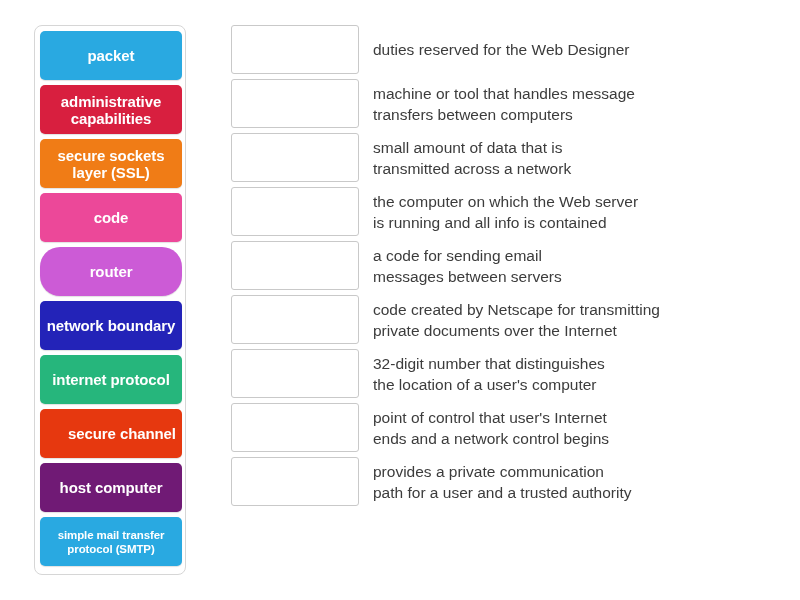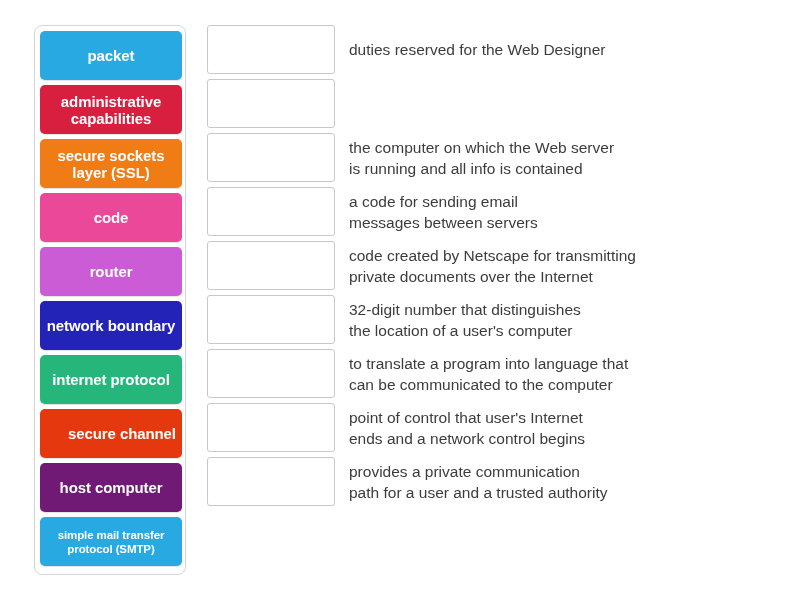"duties reserved for the Web" .row { margin-left: none -> 24px }
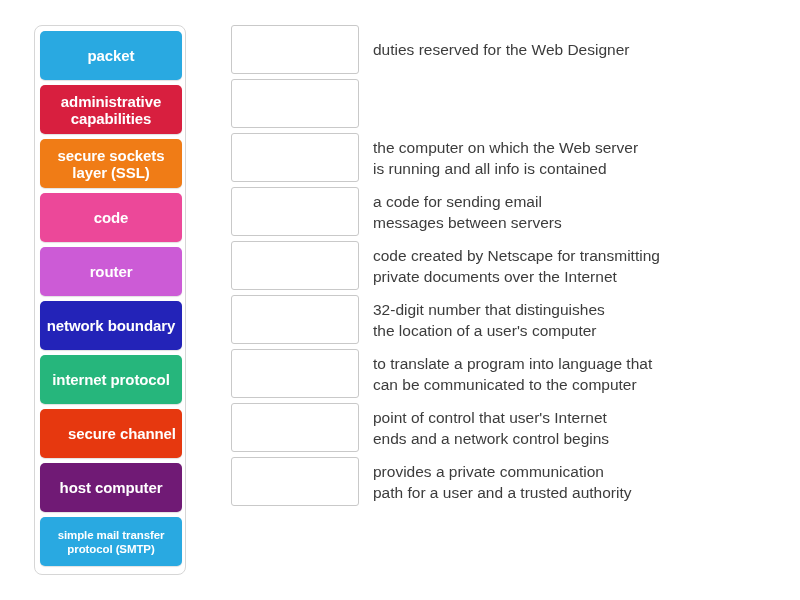"machine or tool that handles" div.row { html: none -> <div> <div></div> <div>machine or tool that handles message transfers between computers</div> </div> }
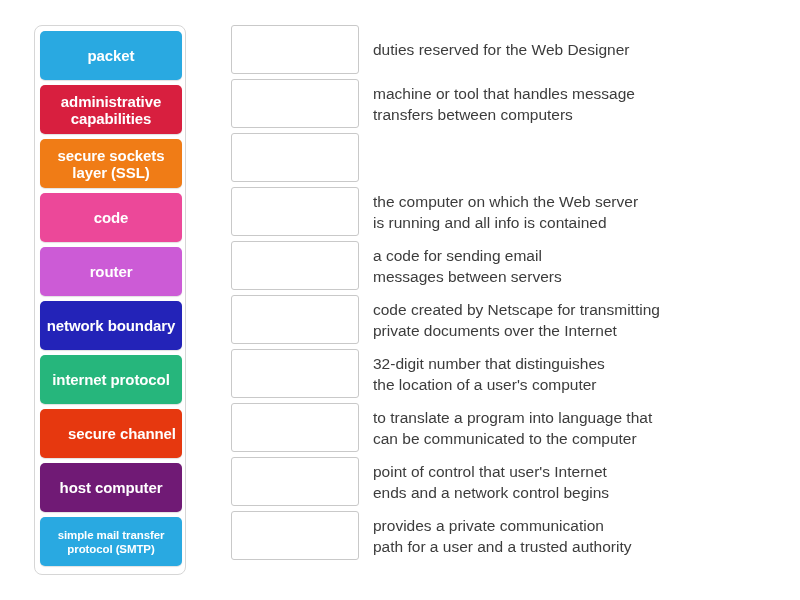"small amount of data that" div.definition { html: none -> <div>small amount of data that is transmitted across a network</div> }
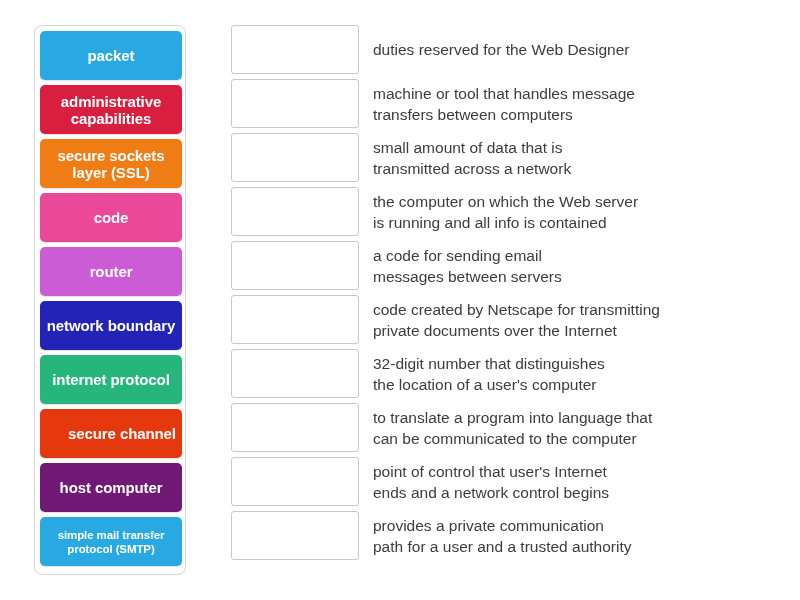"router" div.tile { border-radius: none -> 20px }
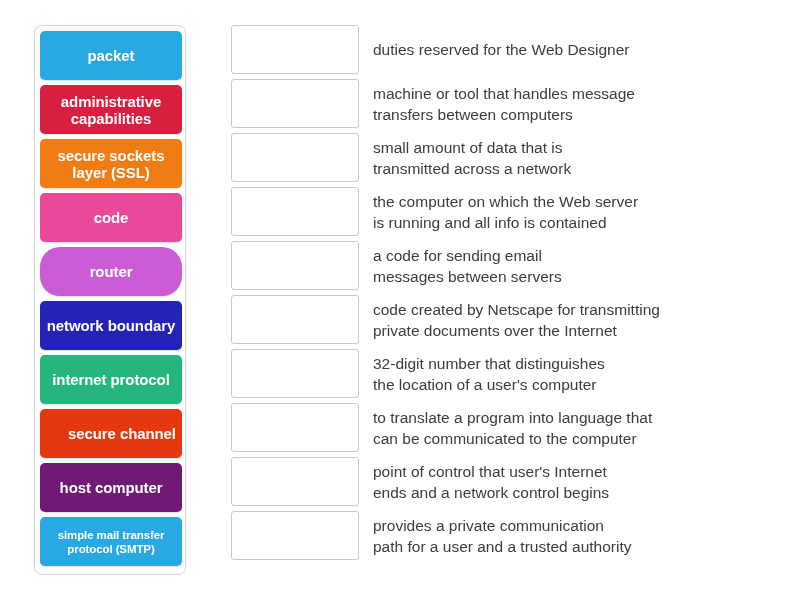"to translate a program into" div.row { html: <div> <div></div> <div>to translate a program into language that can be communicated to the computer</div> </div> -> none }
